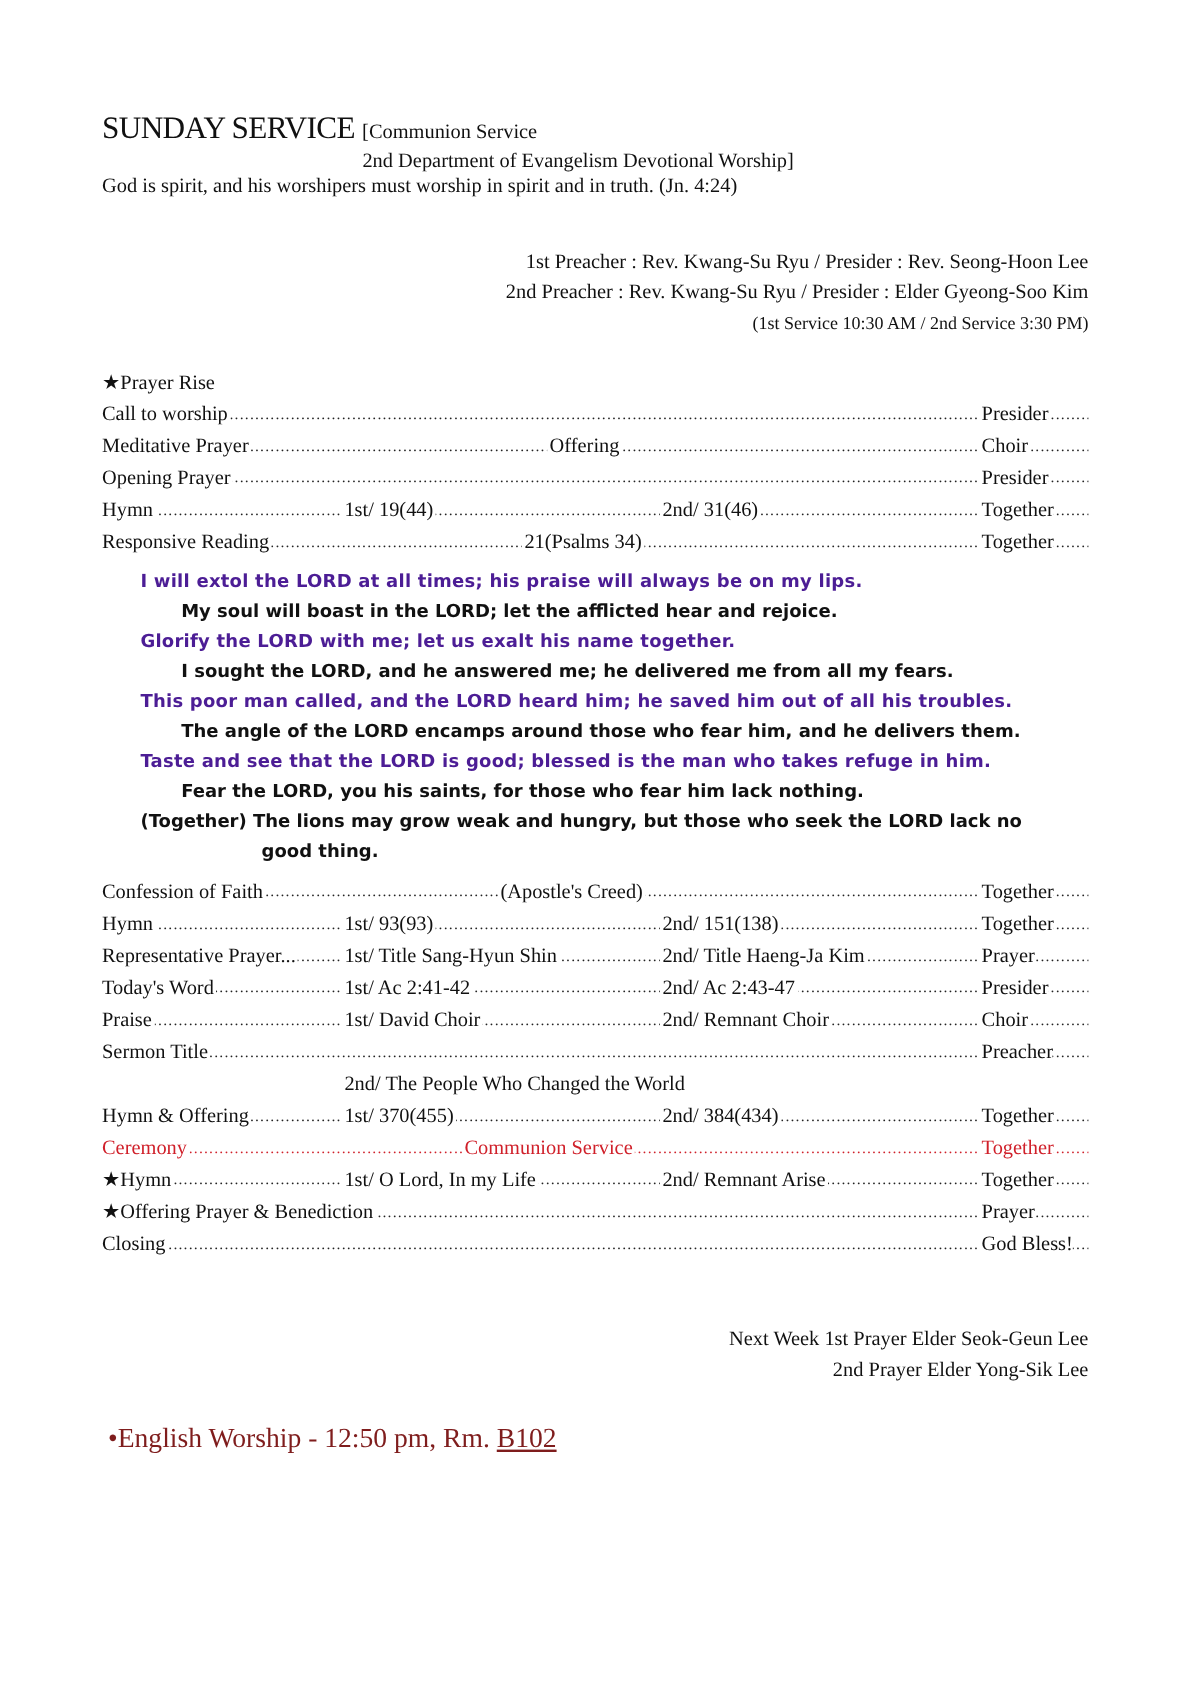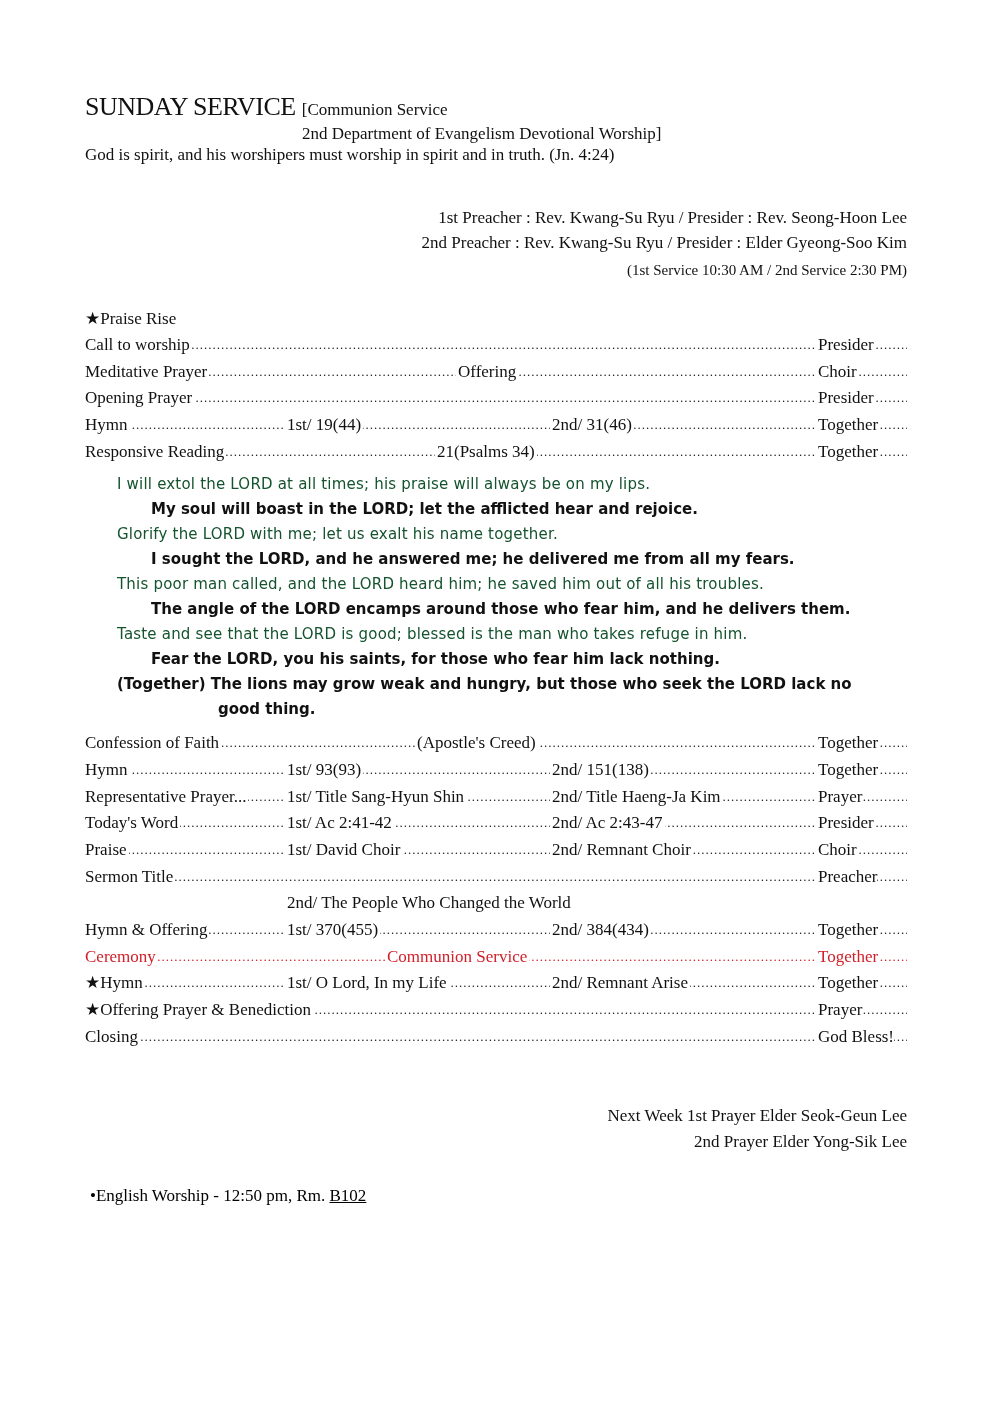"(1st Service 10:30 AM /" div.abs { text: 2:30 -> 3:30 }
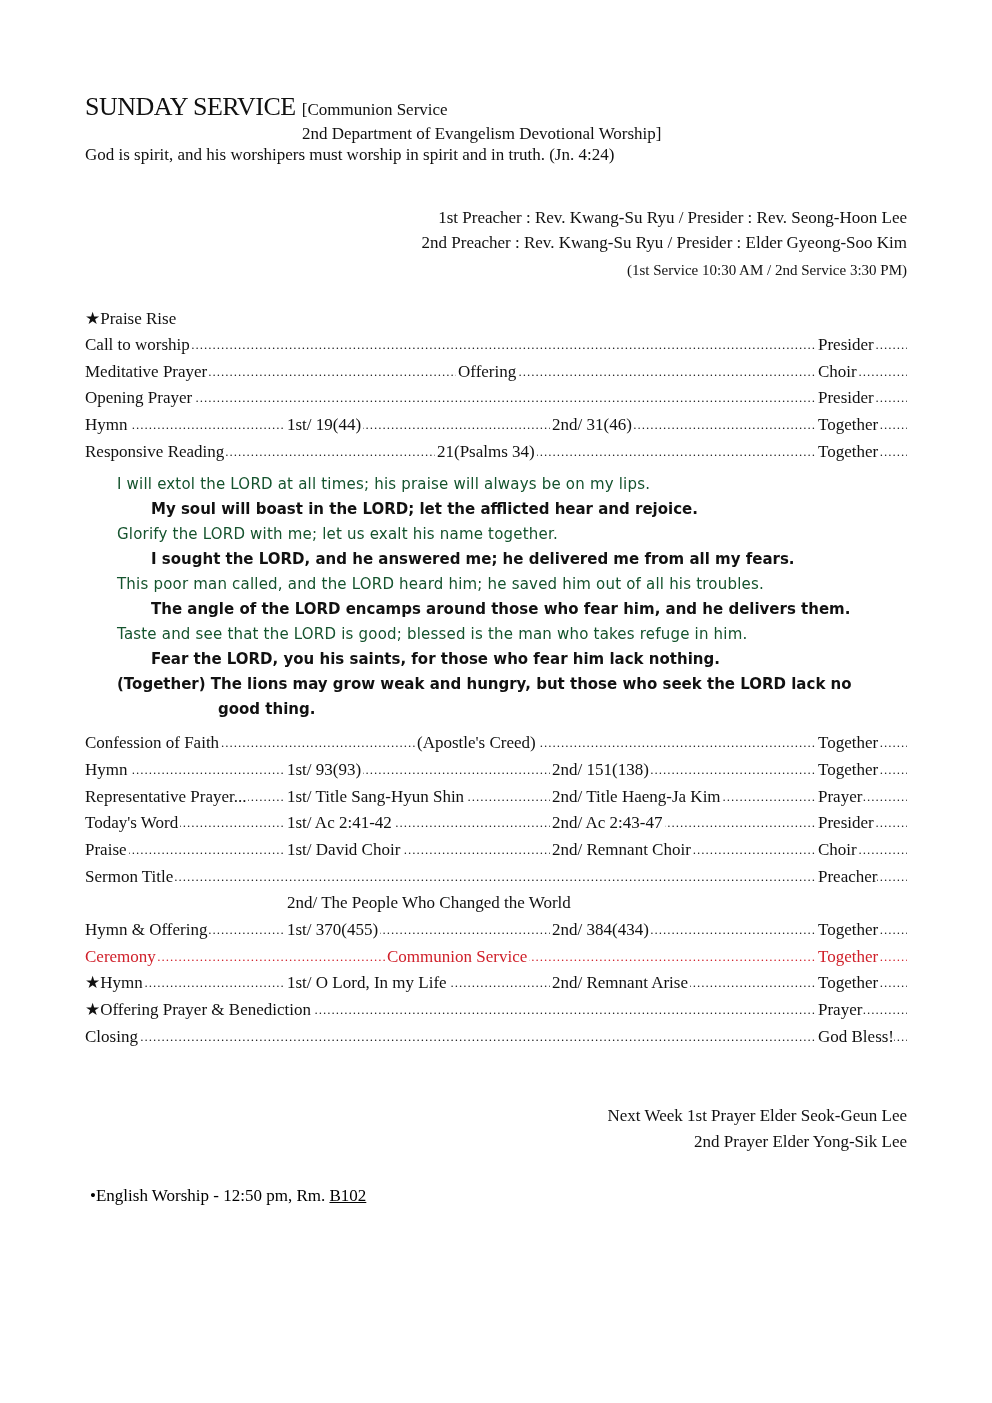"★Praise Rise" div.abs { text: Praise -> Prayer }
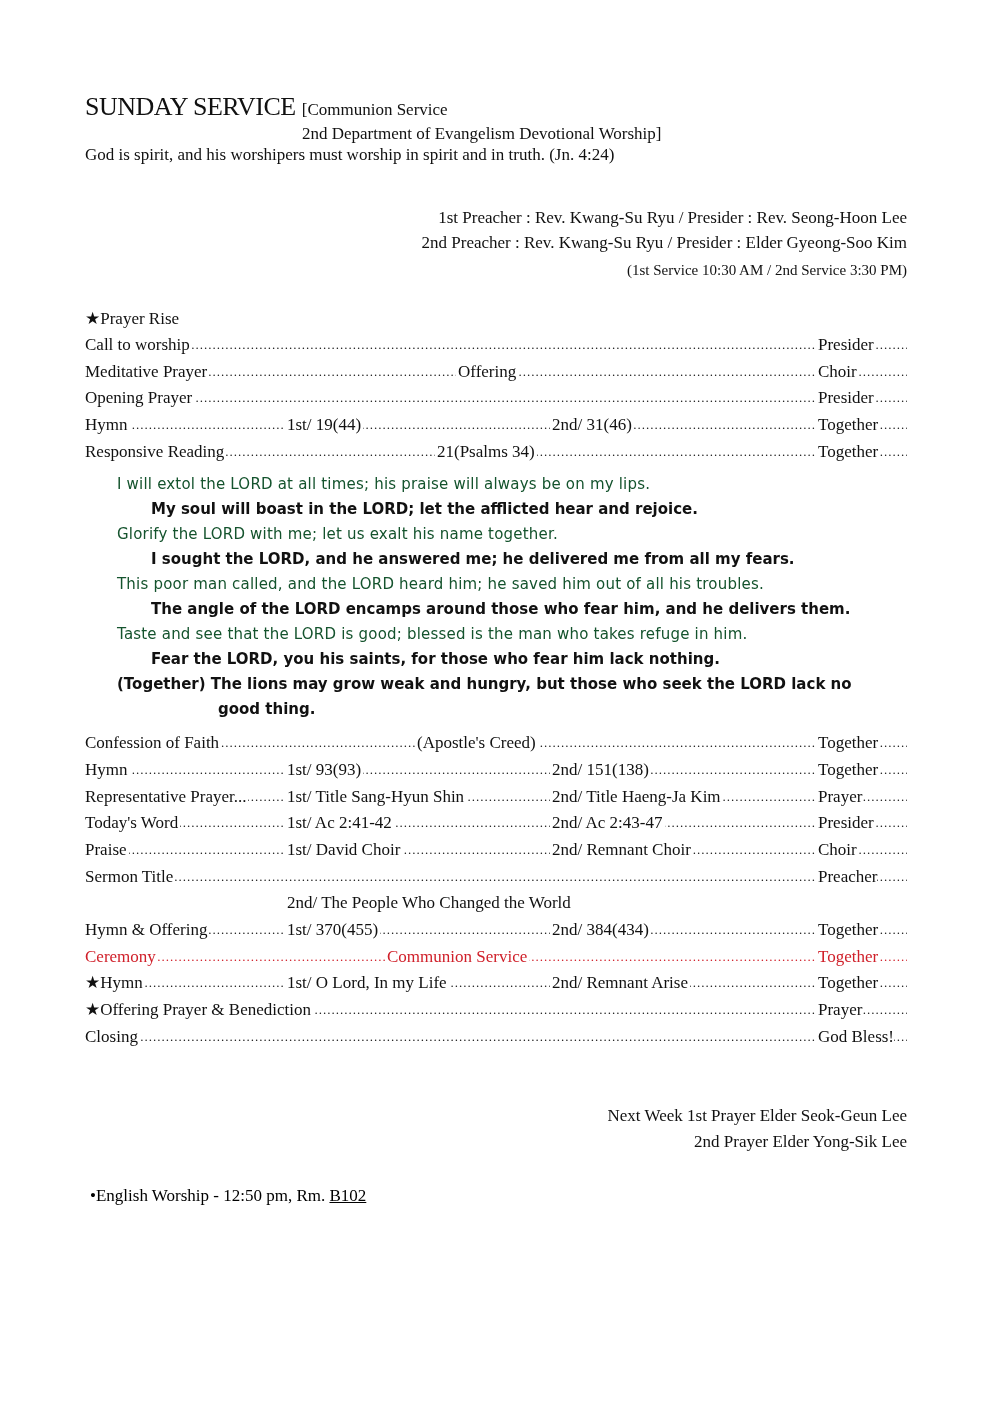"I will extol the LORD" .psalm.l { color: #14532d -> #4c1d95; font-weight: normal -> bold }
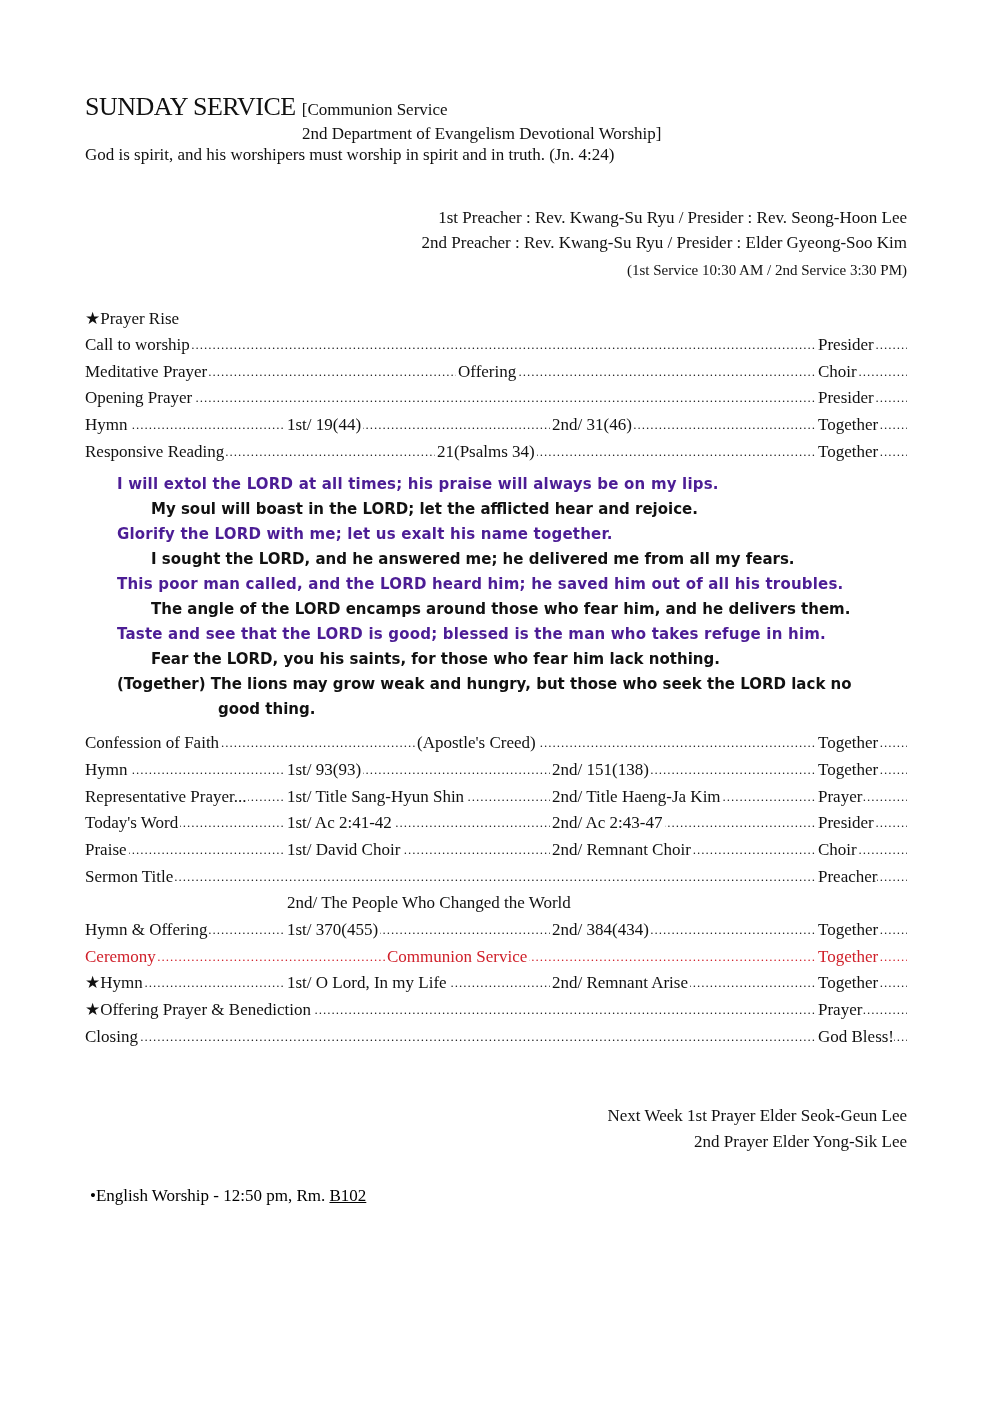"•English Worship - 12:50 pm," .english { color: #000000 -> #7f1d1d; font-size: 17px -> 23px }
